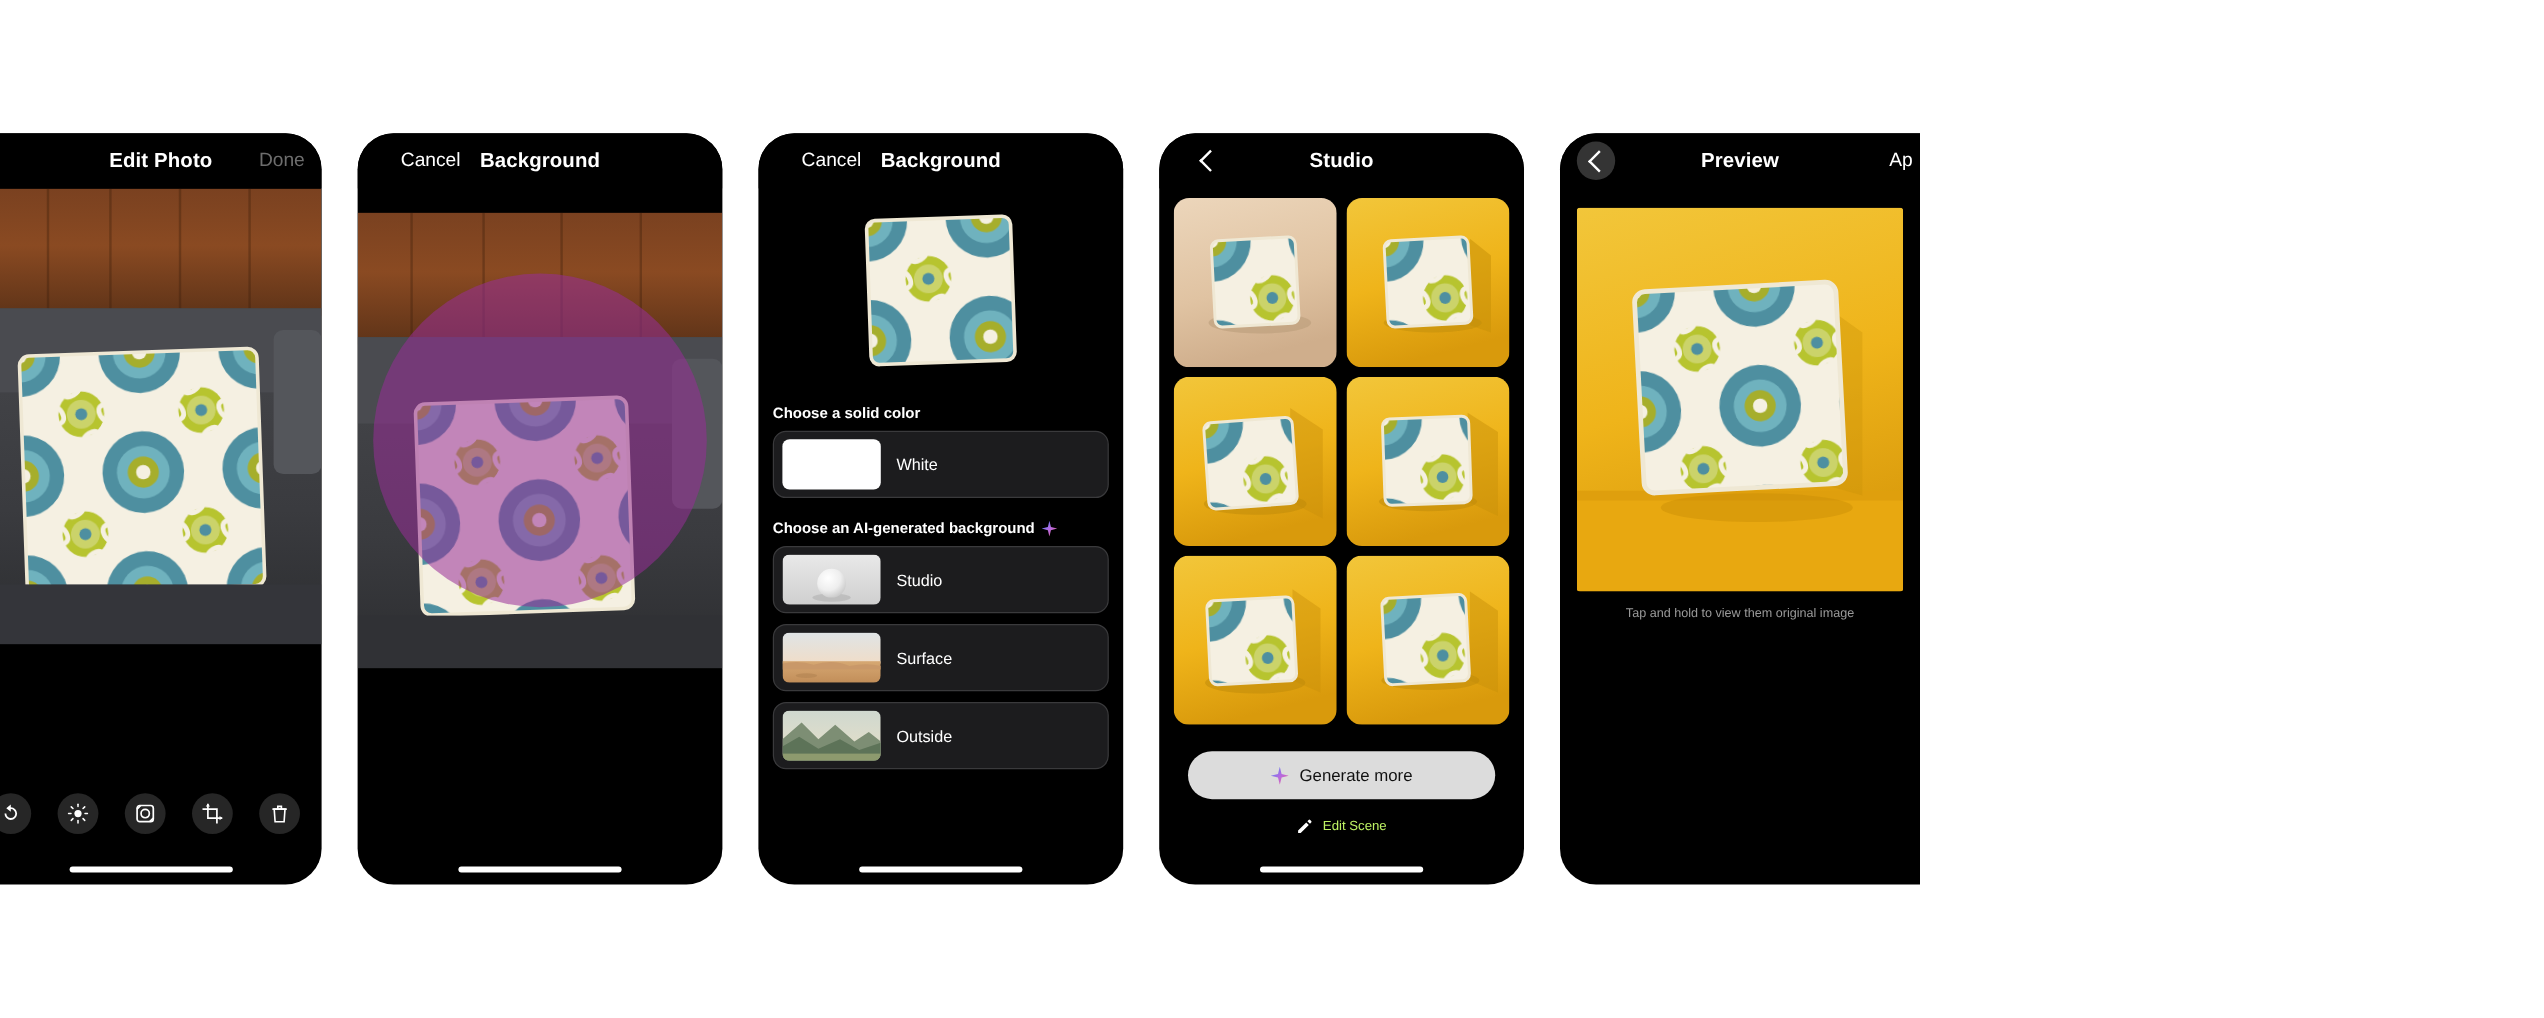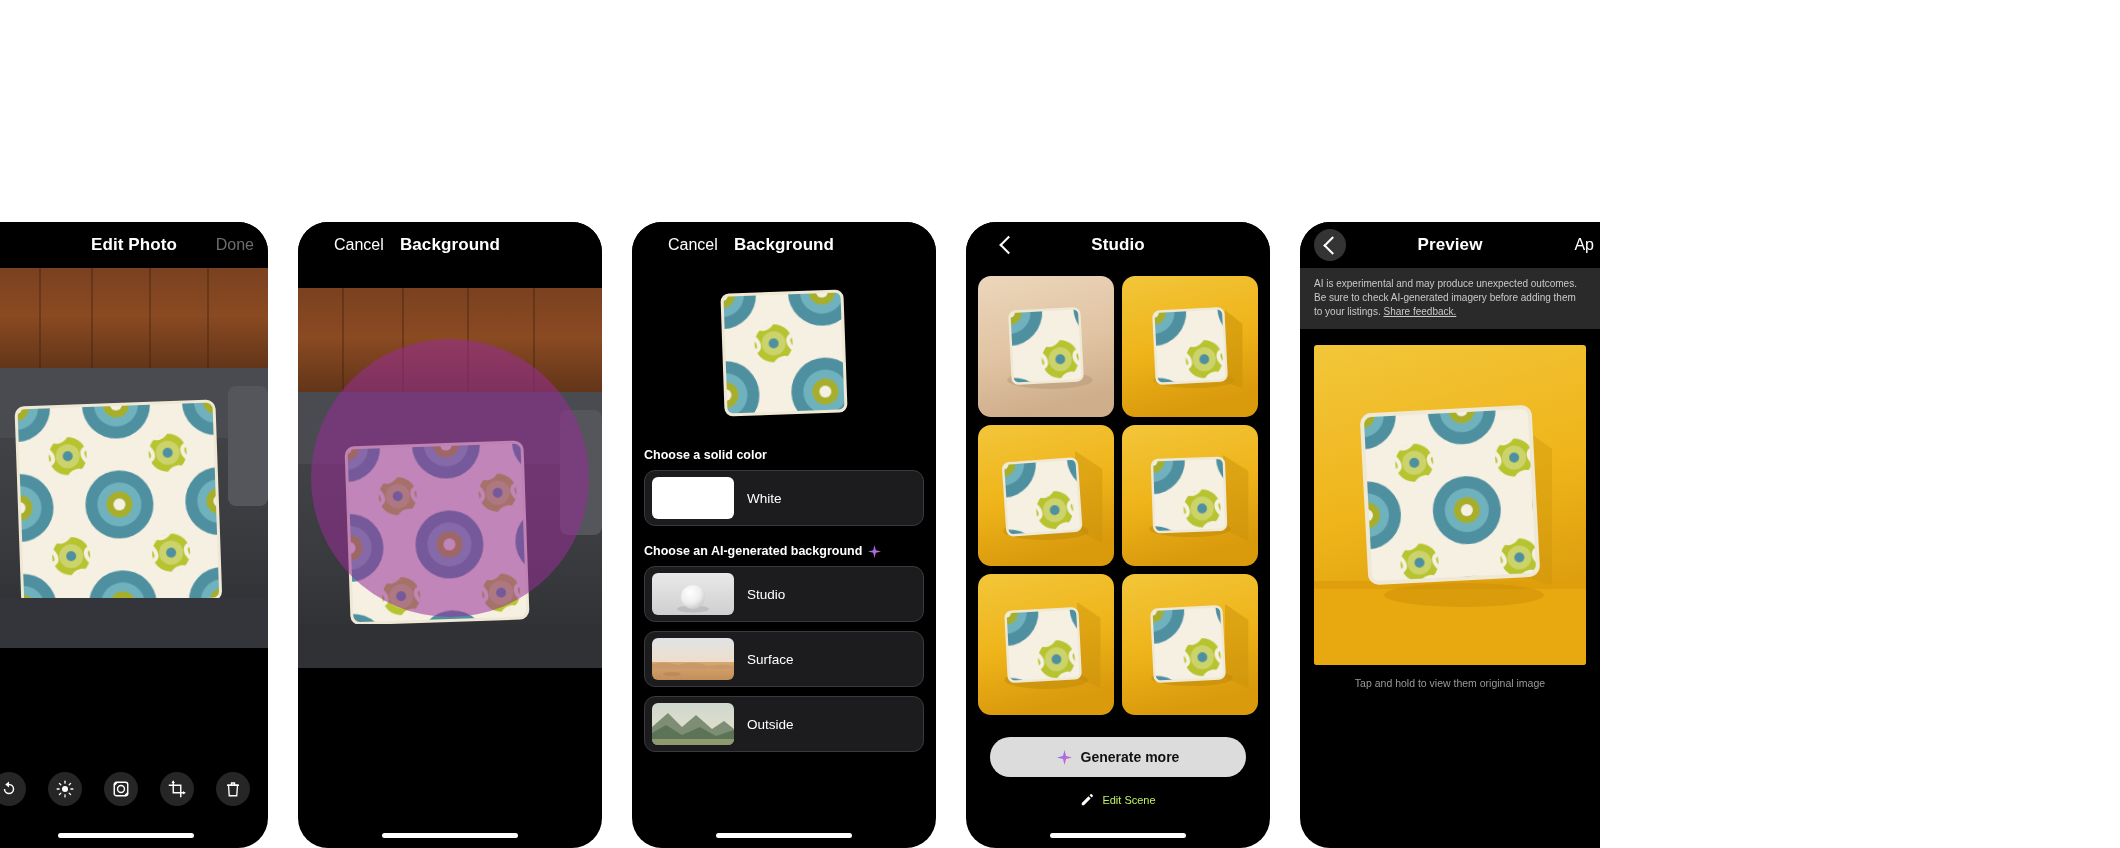"Edit Photo" .stage { align-items: flex-end -> center }
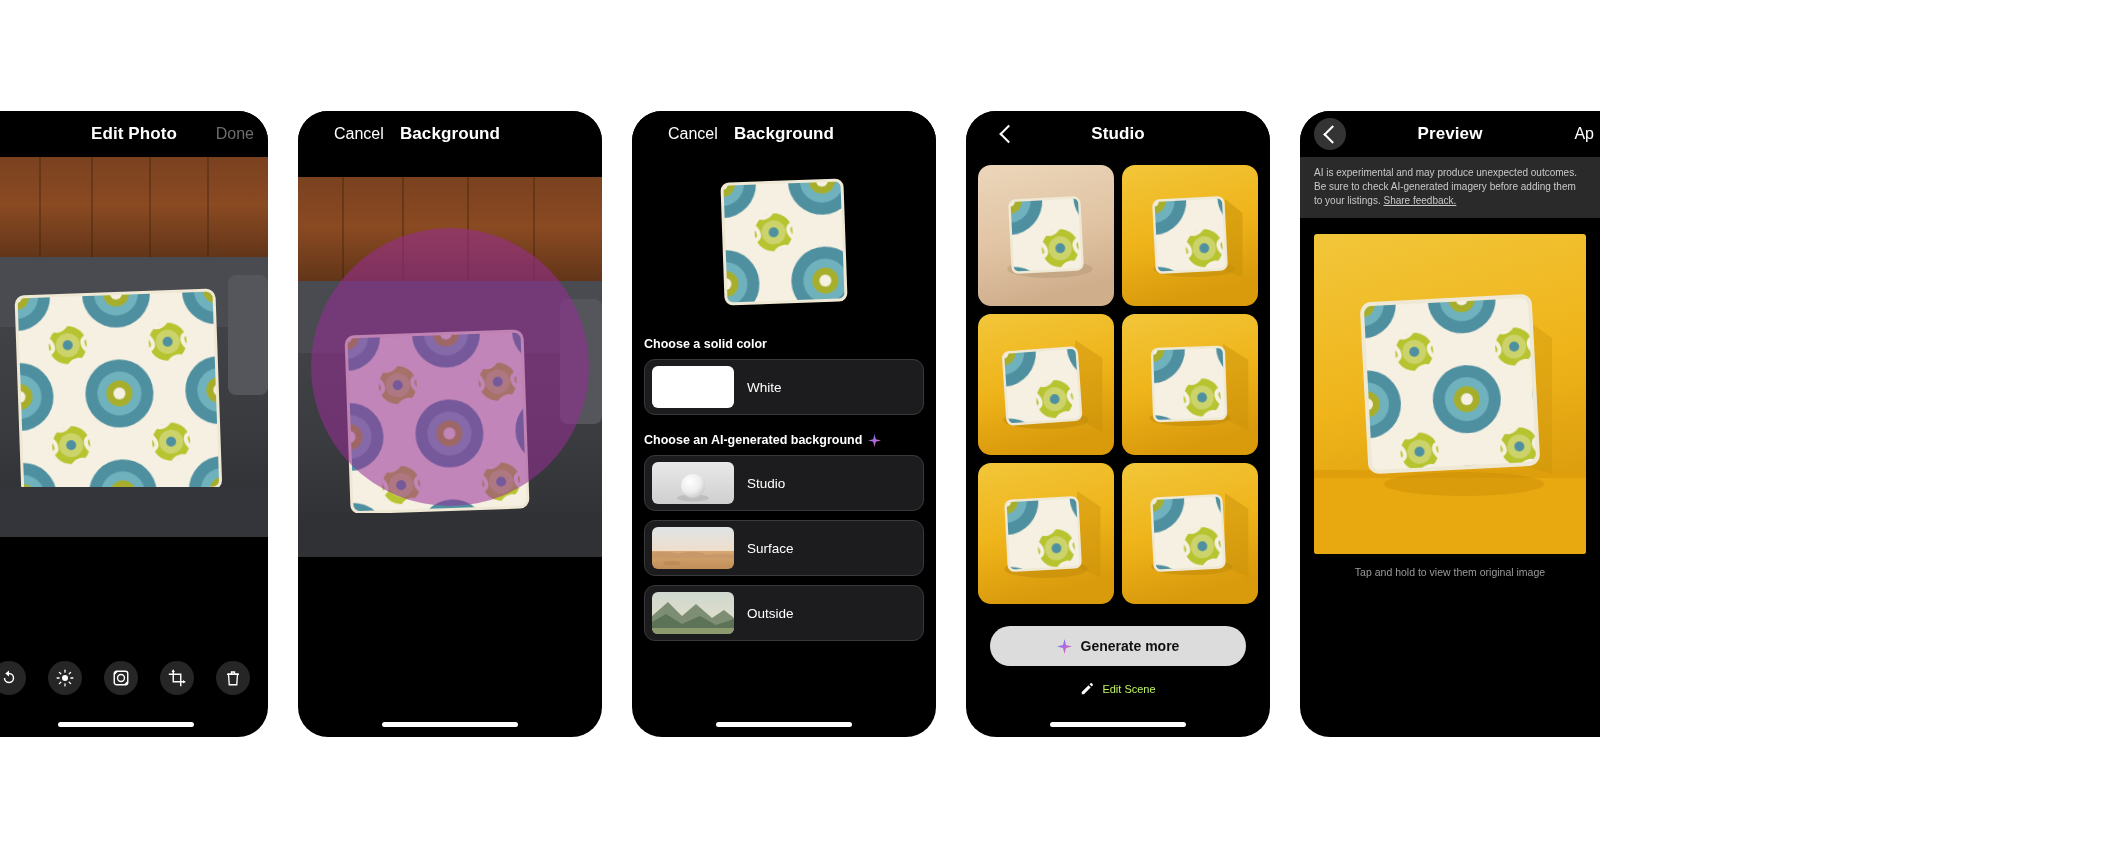"AI is experimental and may" div.ai-banner { html: <div> <span>AI is experimental and may produce unexpected outcomes. Be sure to check AI-generated imagery before adding them to your listings.</span> <a>Share feedback.</a> </div> -> none }
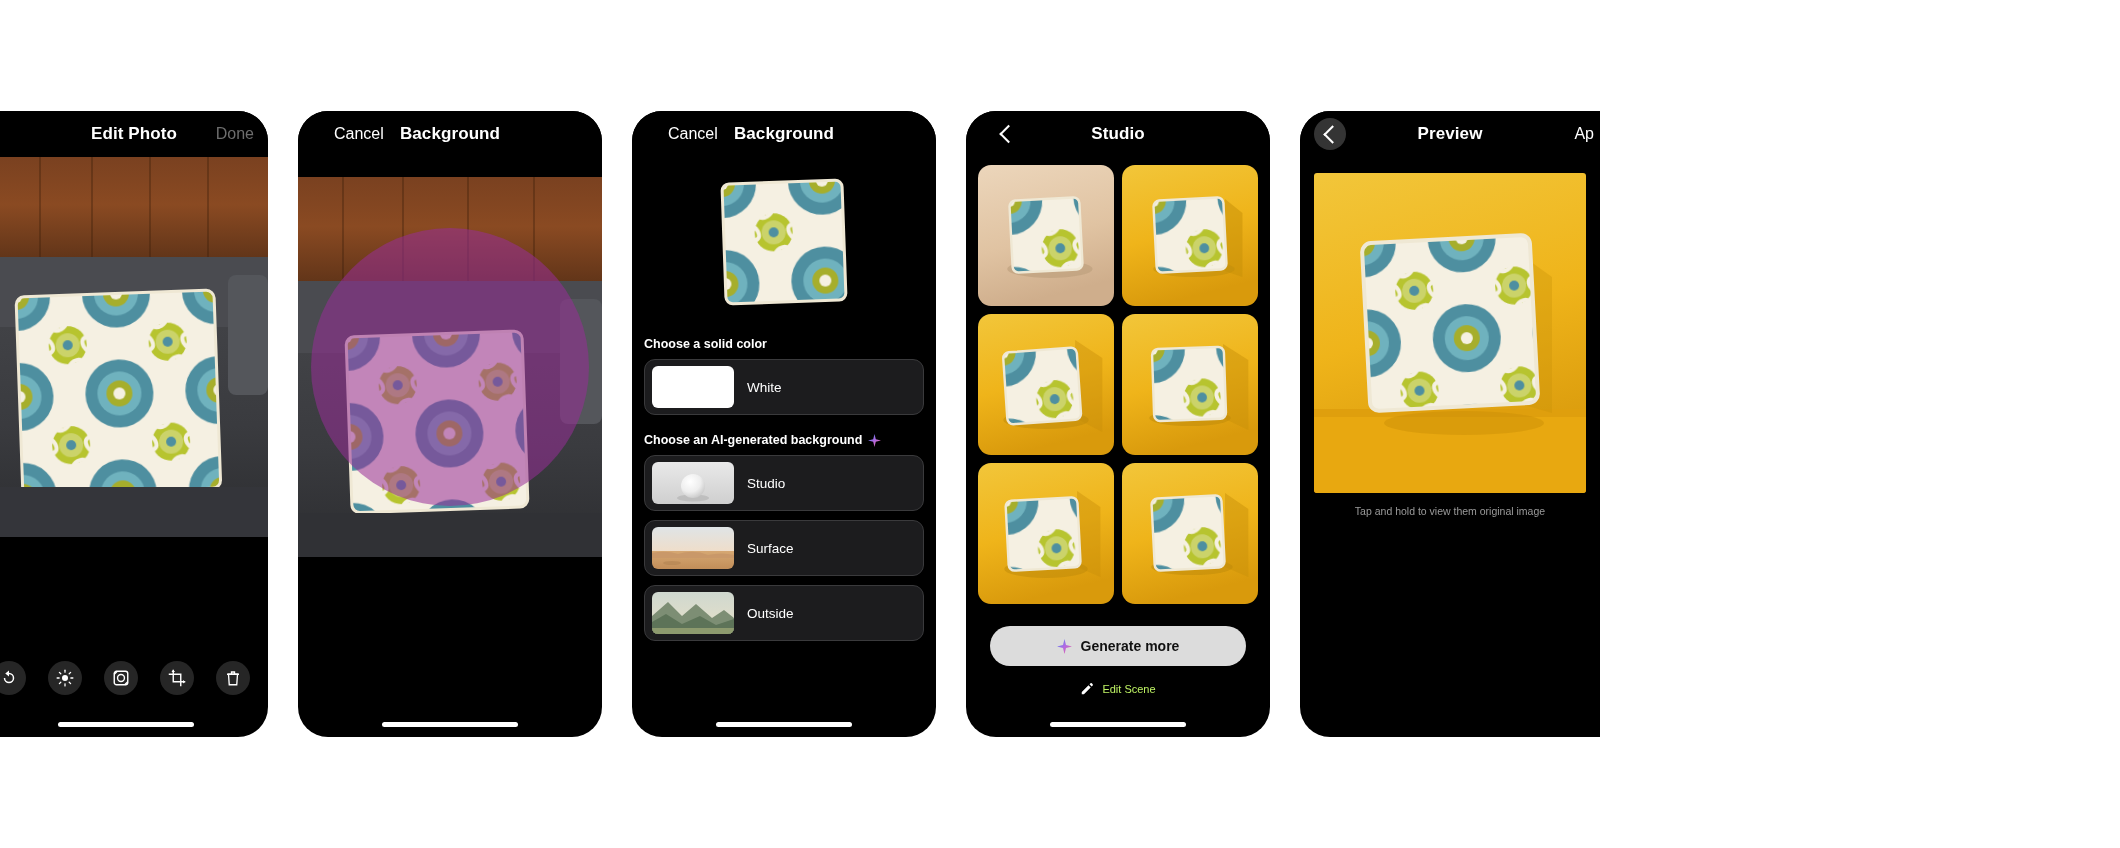"Generate more" .gen-btn { font-weight: bold -> normal }
